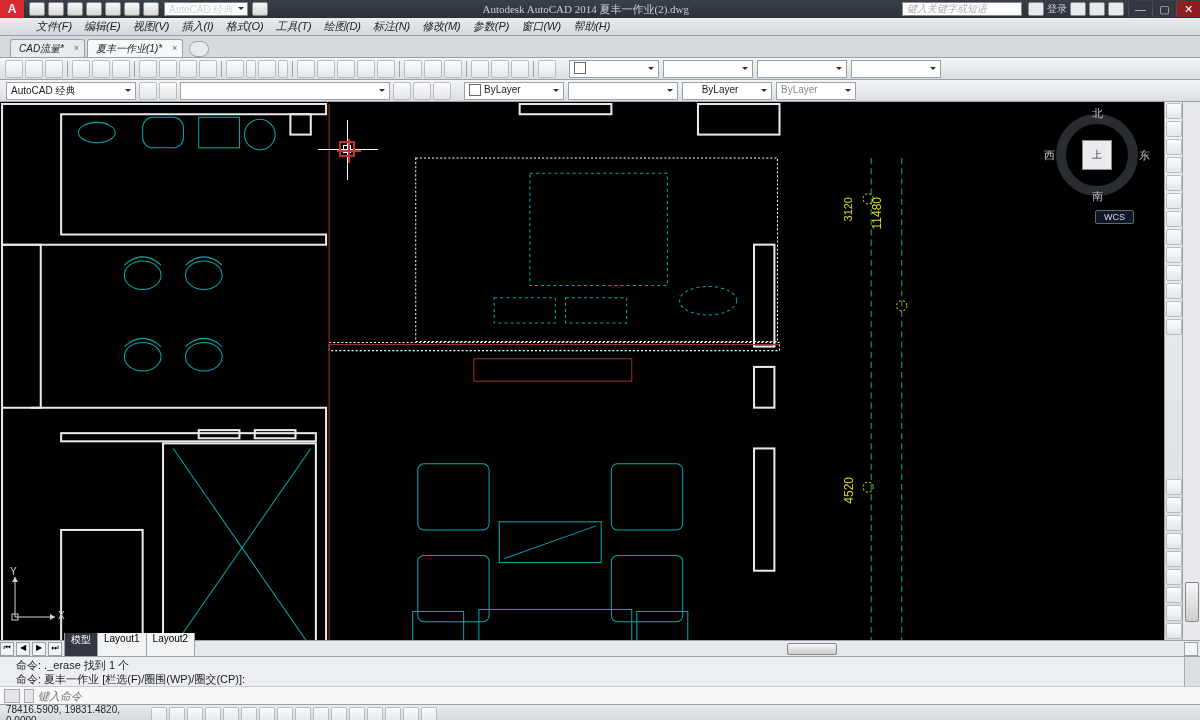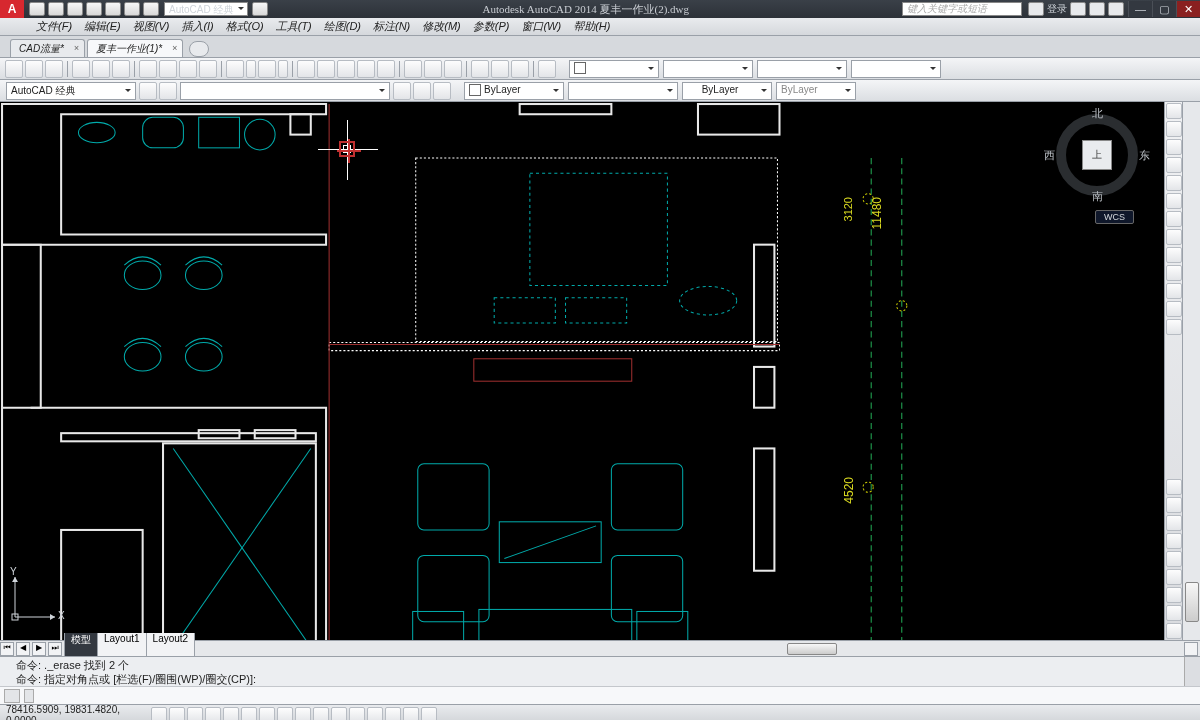"命令: ._erase 找到 2 个" span { text: 2 -> 1 }
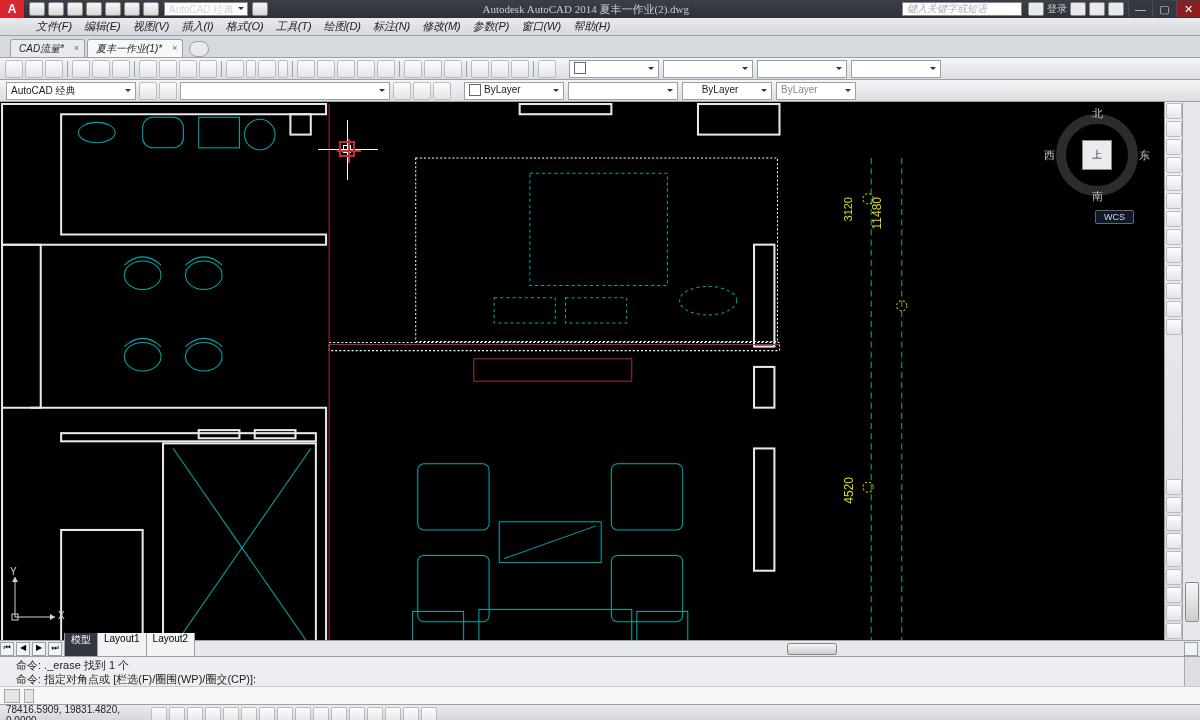"命令: 指定对角点或 [栏选(F)/圈围(WP)/圈交(CP)]:" span { text: 指定对角点或 -> 夏丰一作业 }
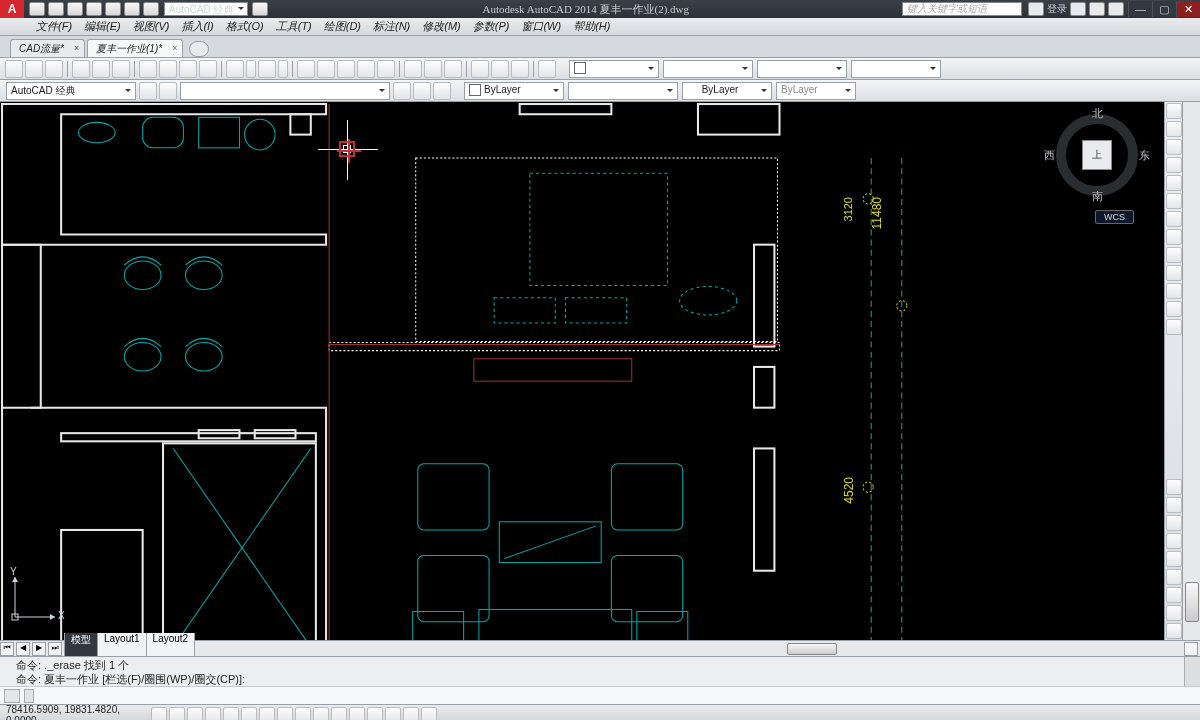"键入命令" input { html: none -> <input> }
